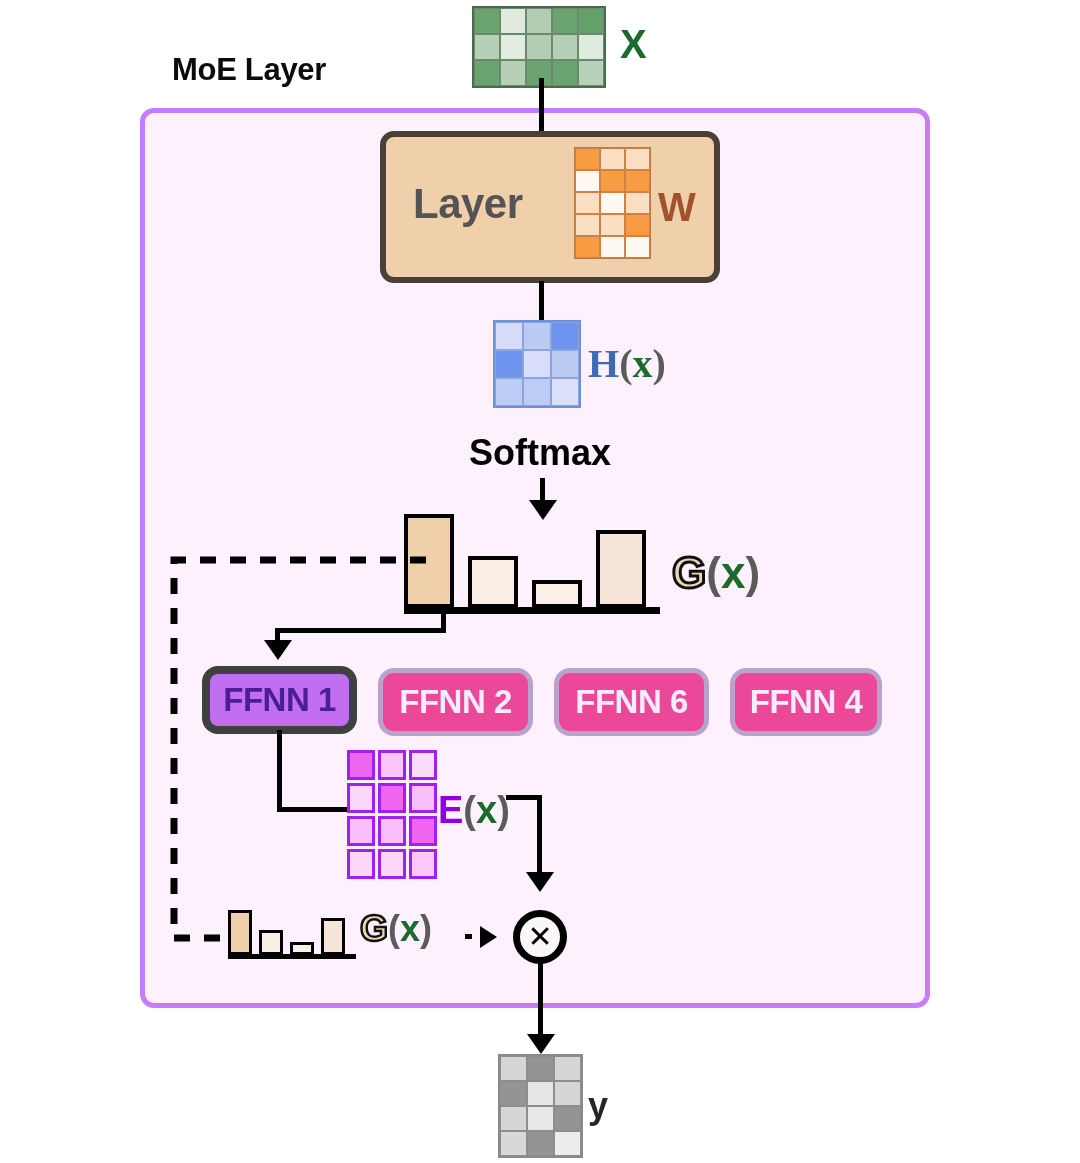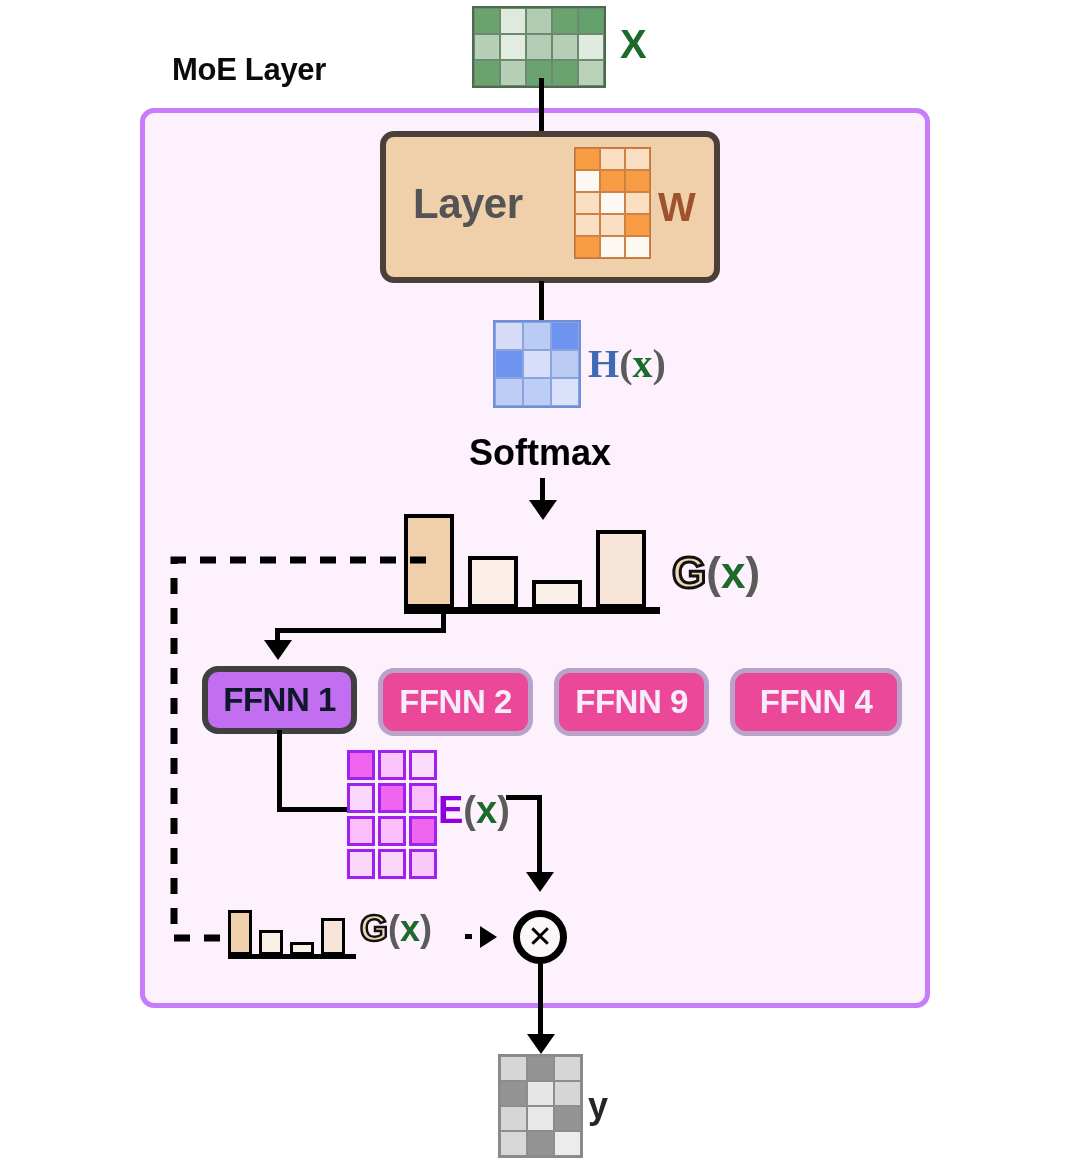"FFNN 1" .ffnn.active { border: 6px solid #404040 -> 8px solid #404040; color: #0f172a -> #4c1d95 }
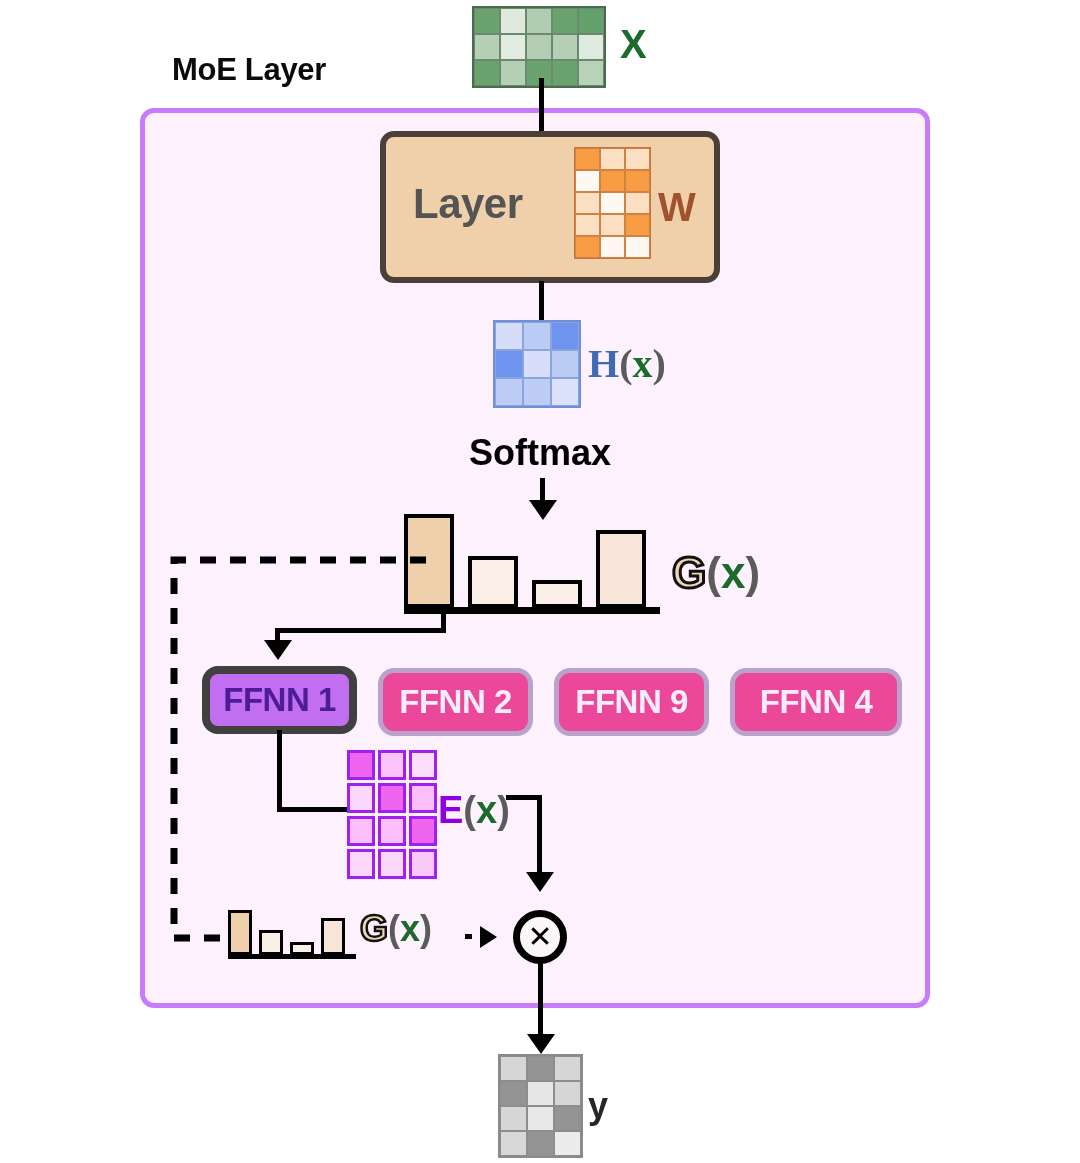"FFNN 9" span { text: 9 -> 6 }
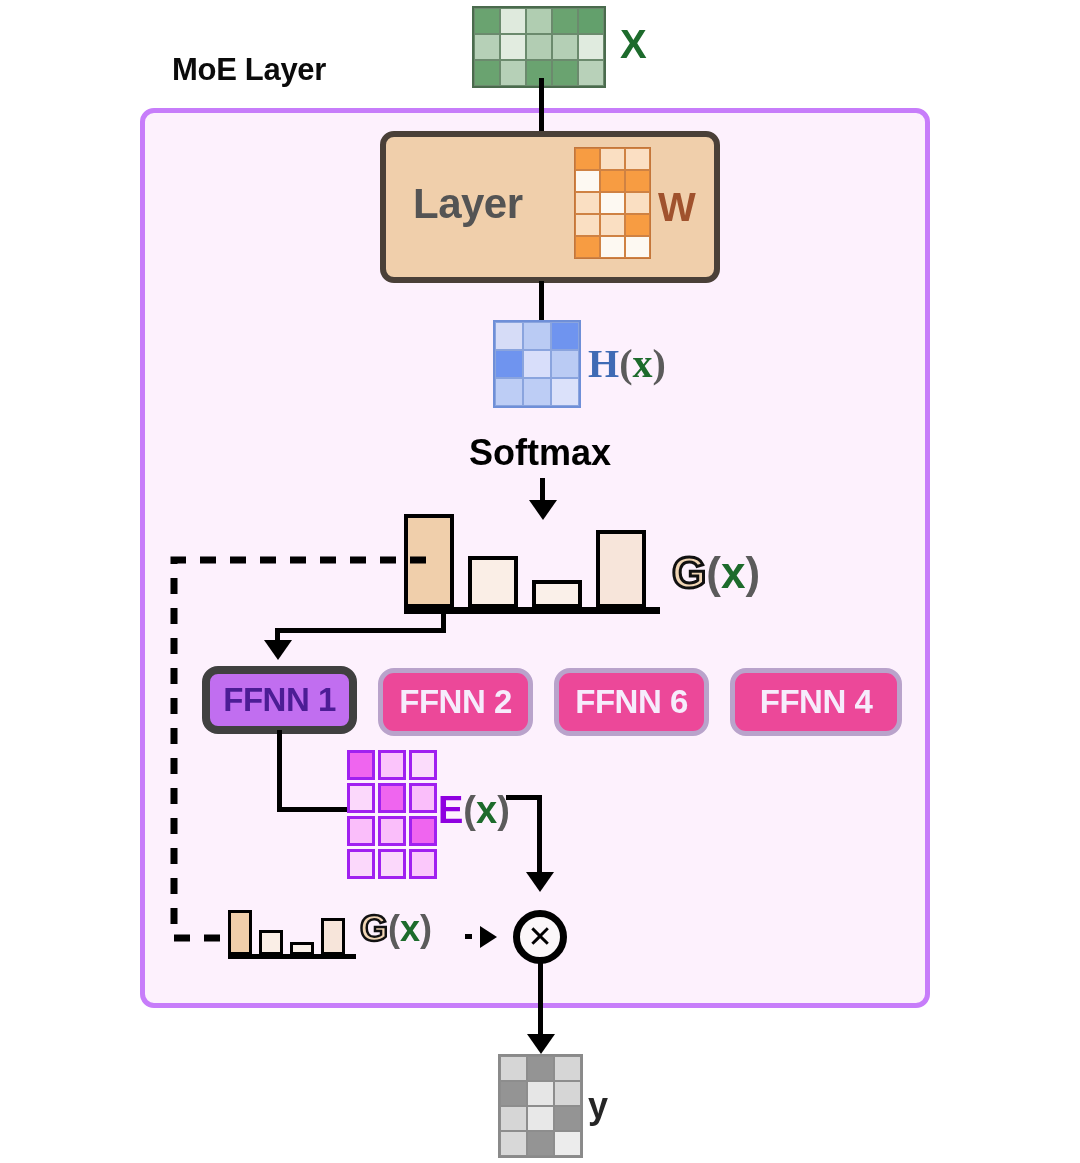"FFNN 4" #ffnn-4 { width: 172px -> 152px }
